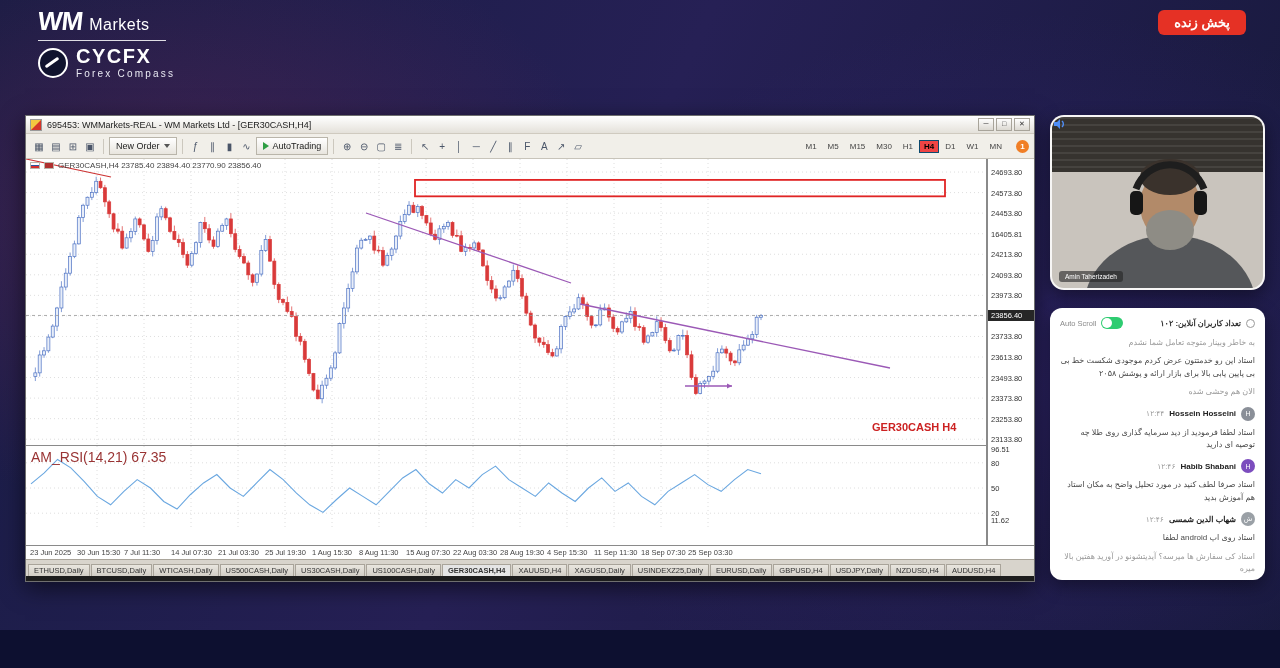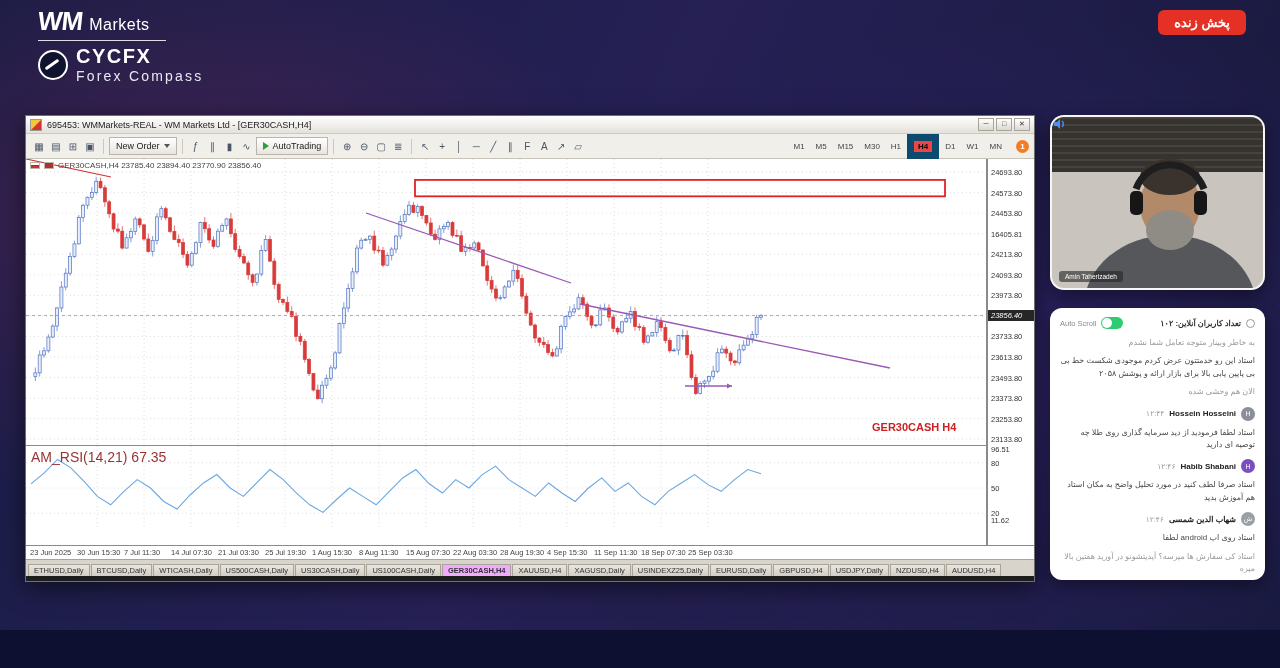"Forex Compass" .cycfx-sub { font-size: 14px -> 10px }
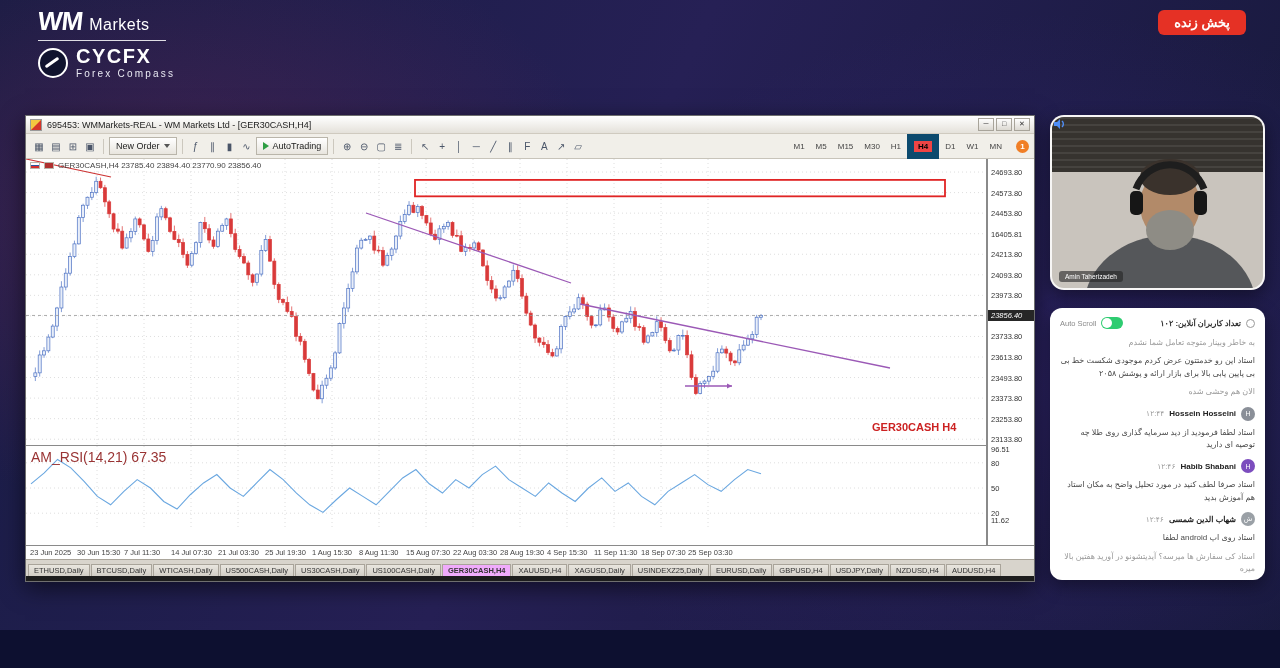"H4" .tf.active { border: 7px solid #0c4a6e -> 1px solid #0c4a6e }
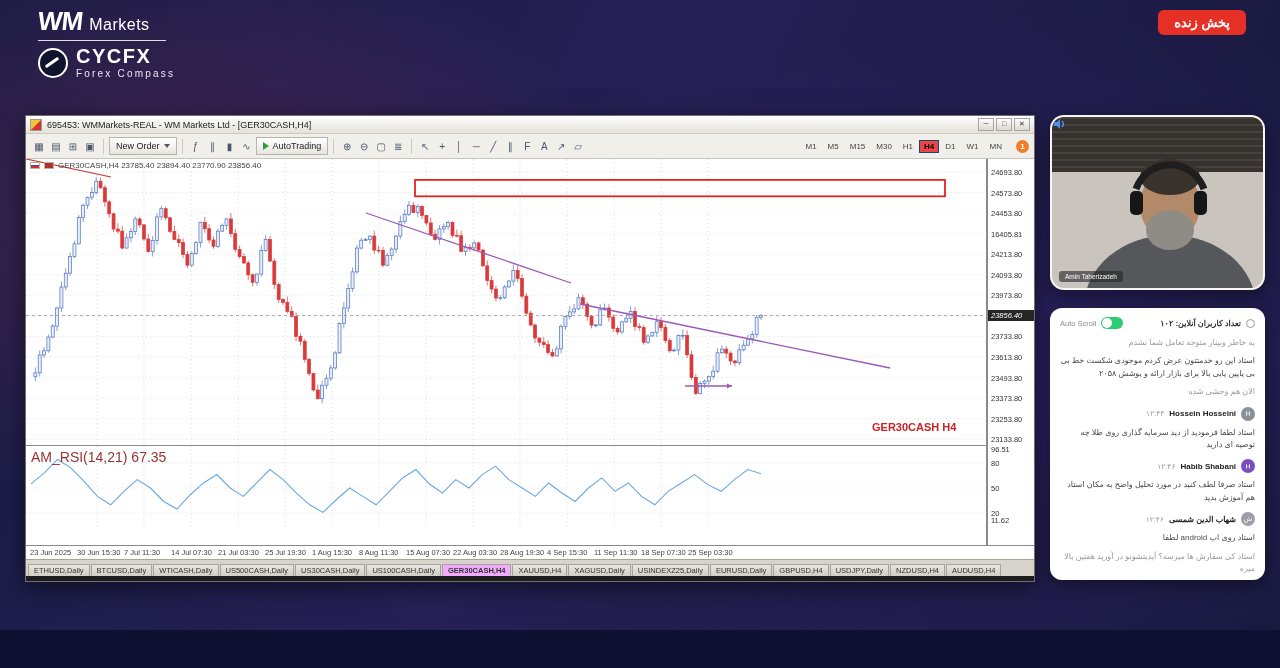"23856.40" div.price-badge { font-style: italic -> none }
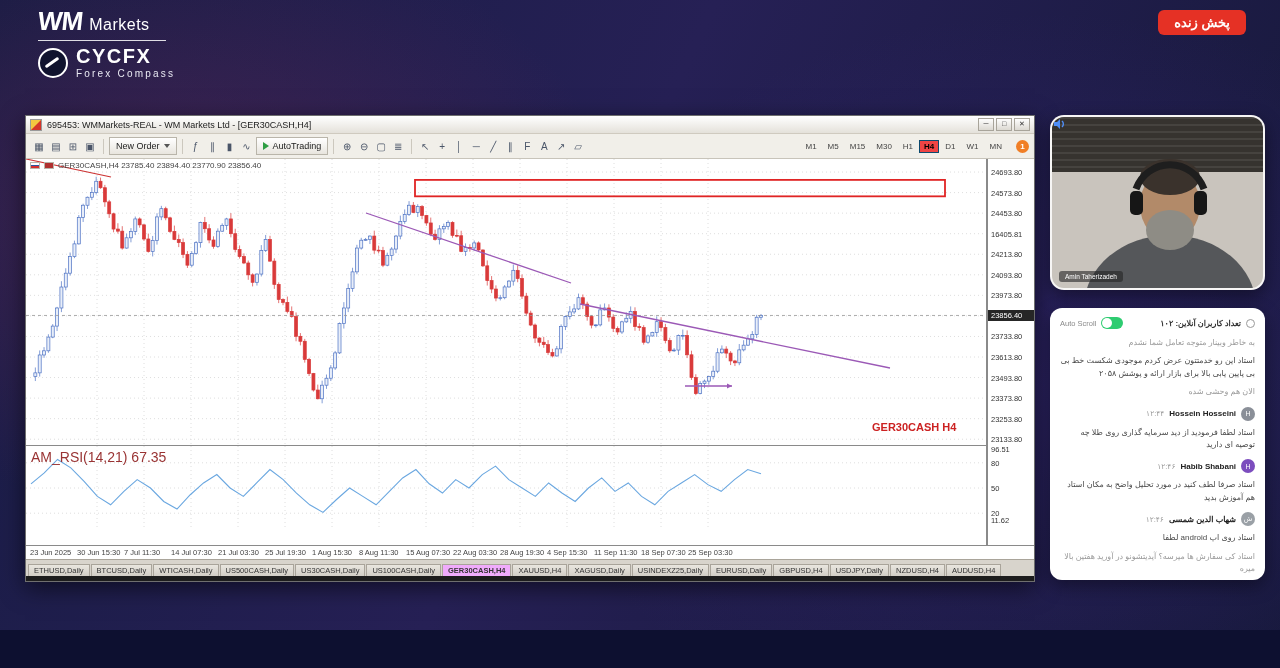"GER30CASH,H4" .tab.active { background: #f0abfc -> #e5e5e5 }
